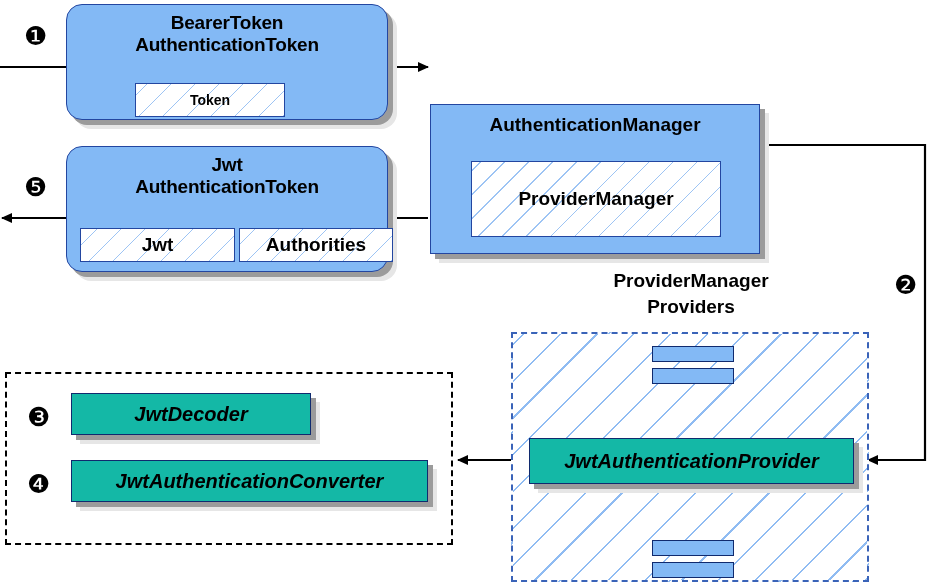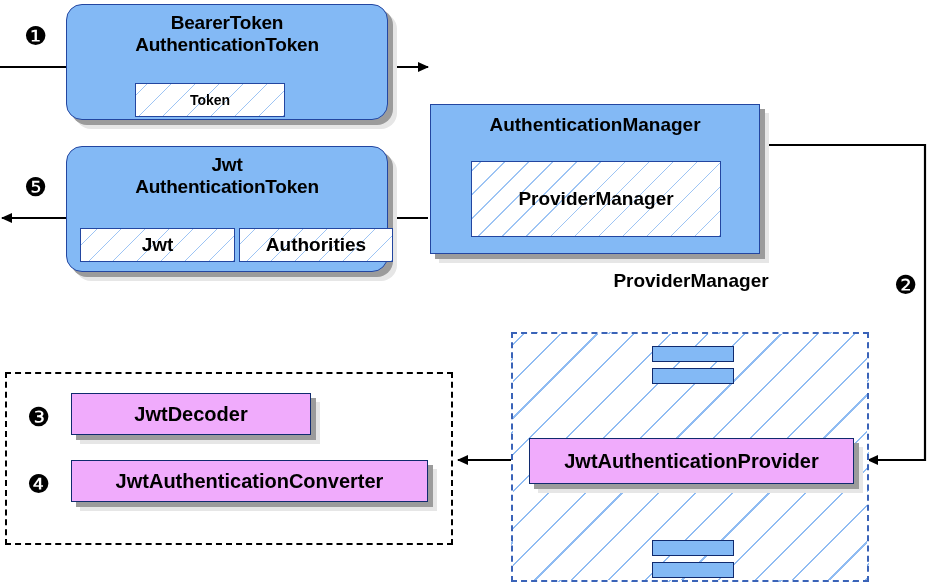"Providers" div { html: none -> <div>Providers</div> }
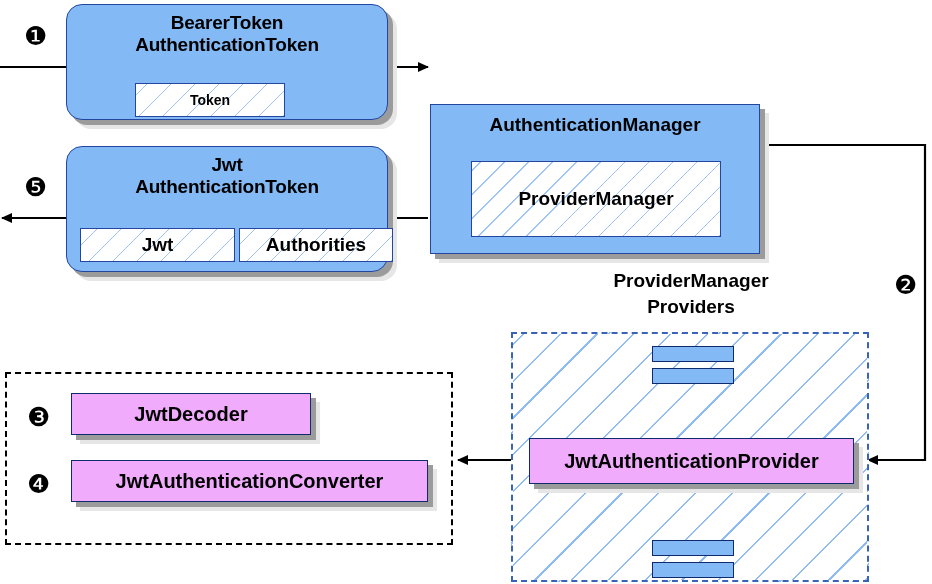"JwtDecoder" .solid-box { background: #f0abfc -> #14b8a6; font-style: none -> italic }
